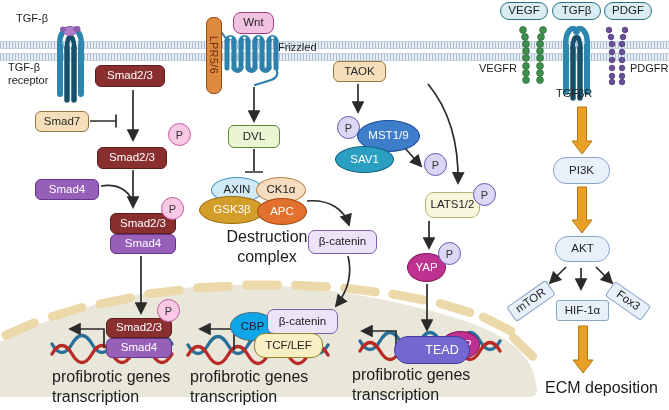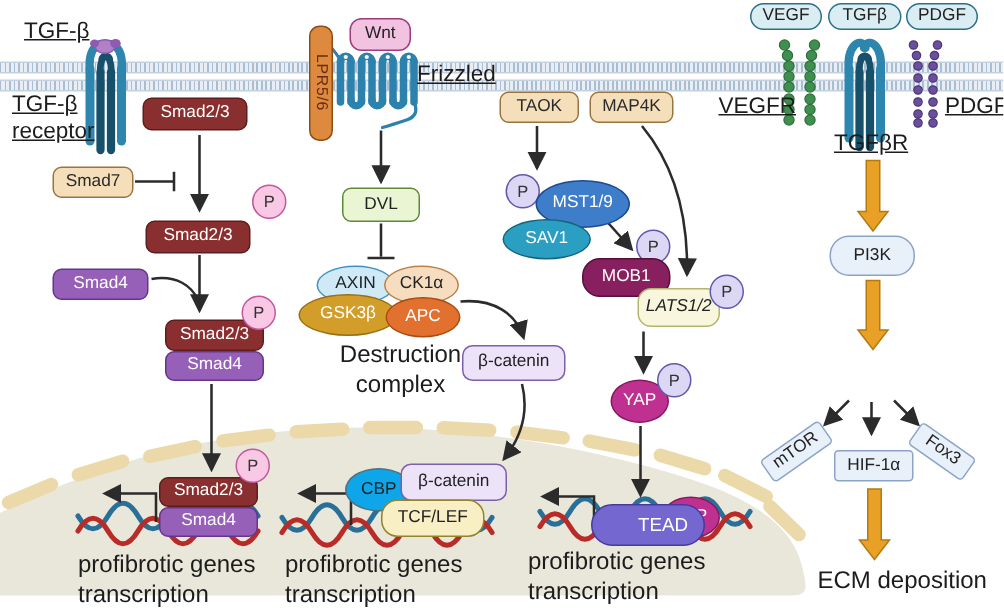"TGF-β" .lbl { font-size: 15px -> 11px; text-decoration: underline -> none }
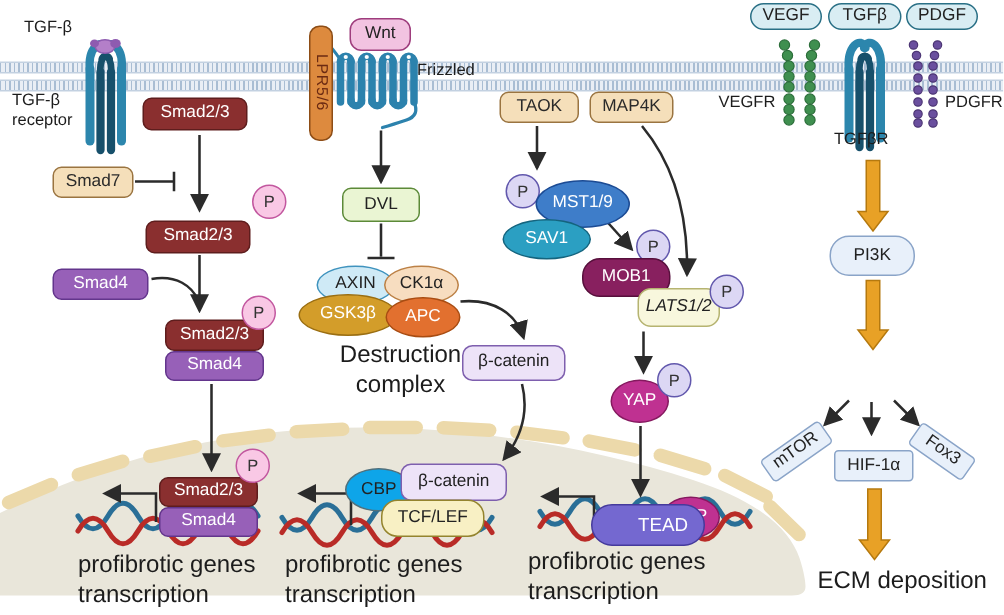"MAP4K" div.node { html: <div>MAP4K</div> -> none }
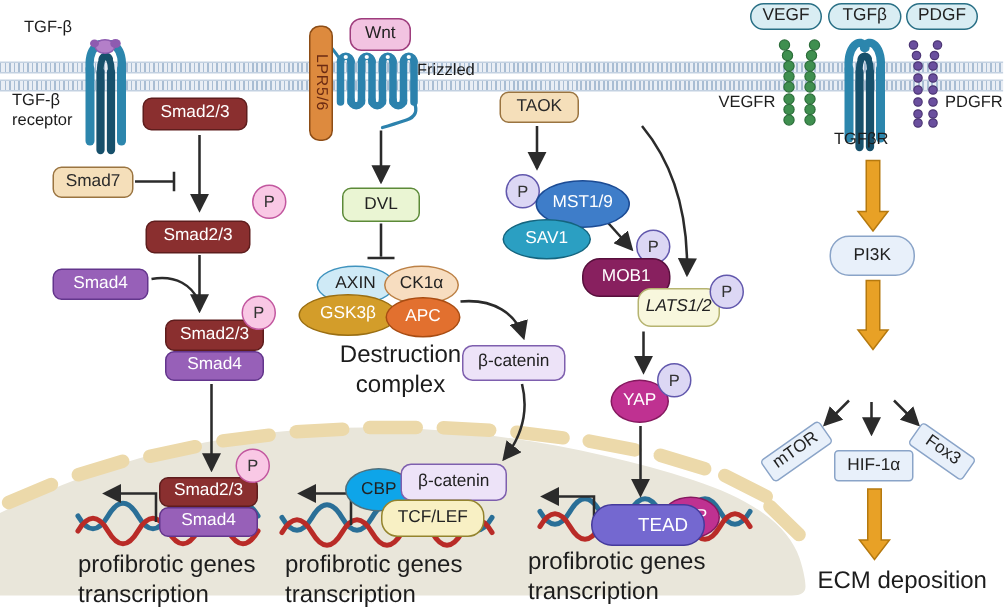"MOB1" div.node { html: <div>MOB1</div> -> none }
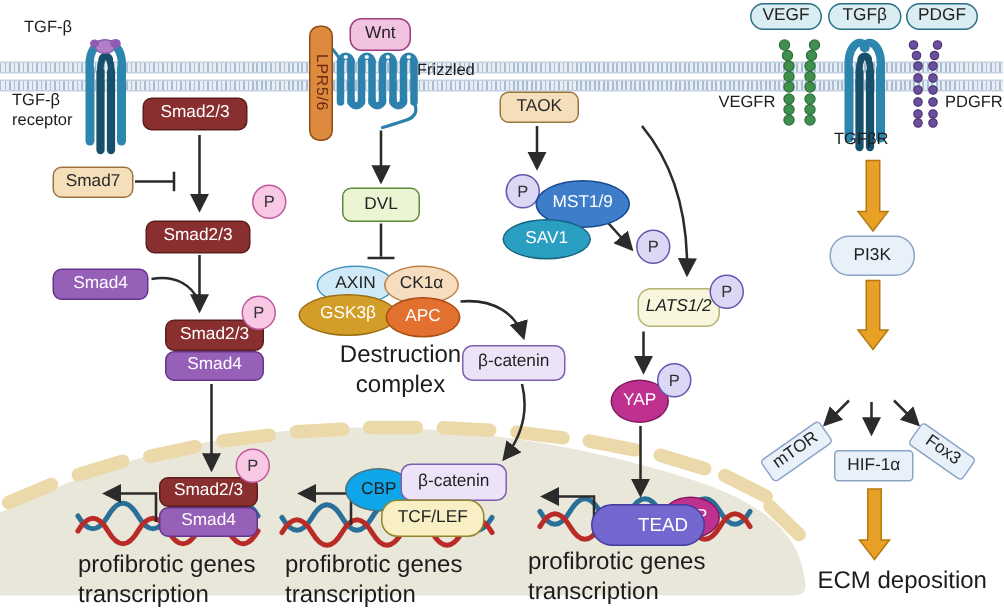"LATS1/2" .lats { font-style: italic -> none }
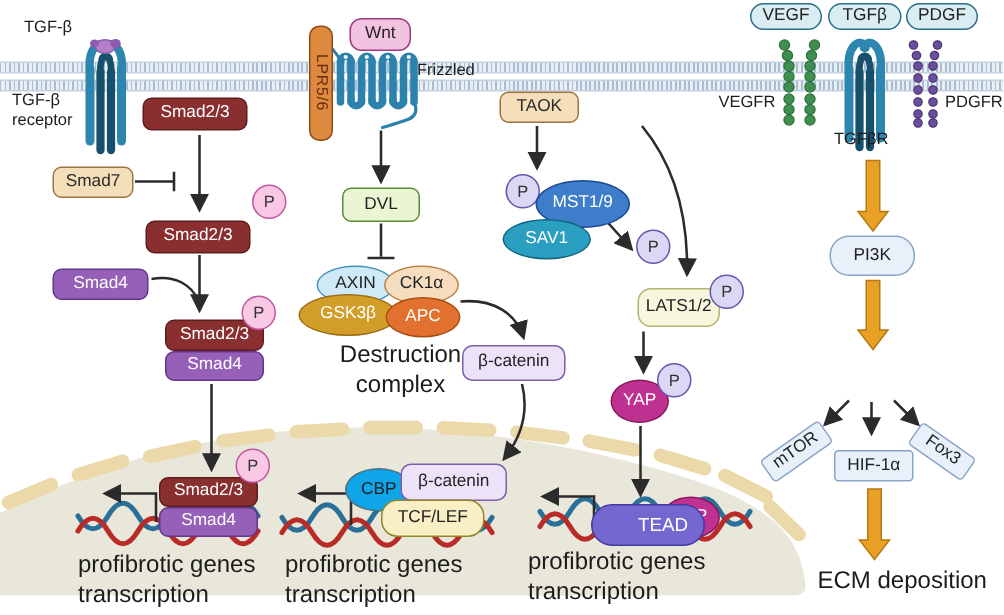"AKT" div.node { html: none -> <div>AKT</div> }
